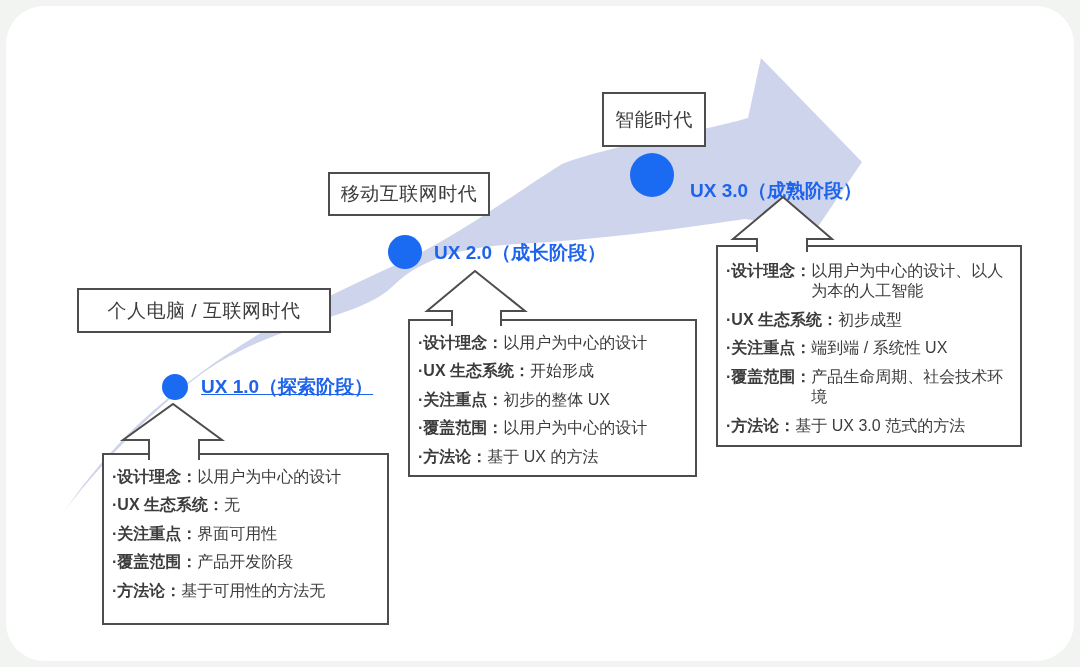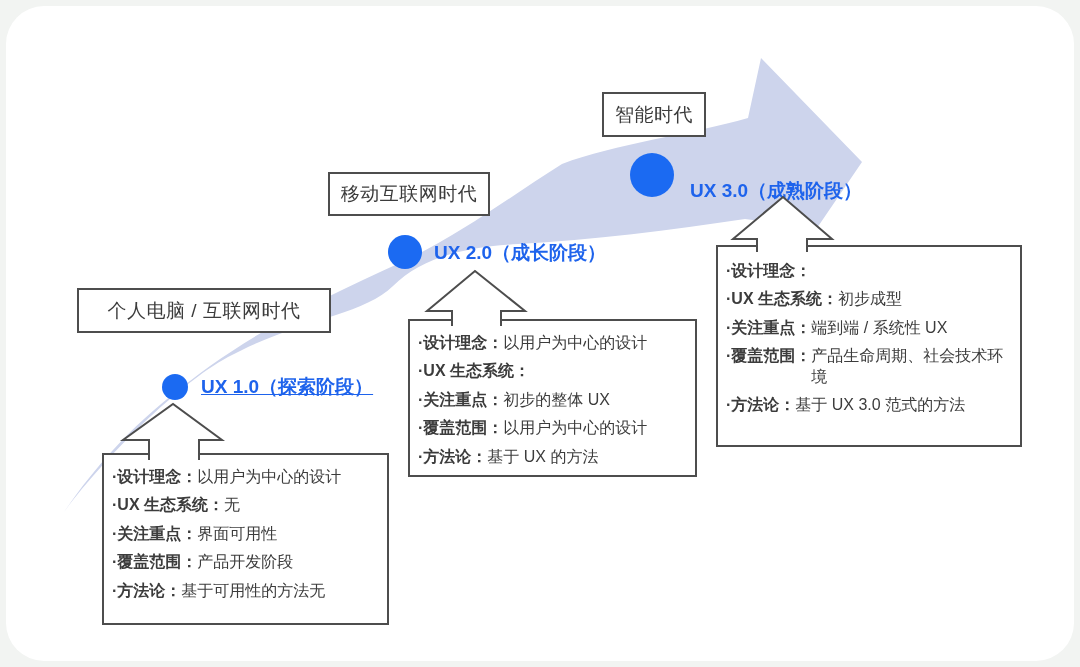"智能时代" .era3 { height: 45px -> 55px }
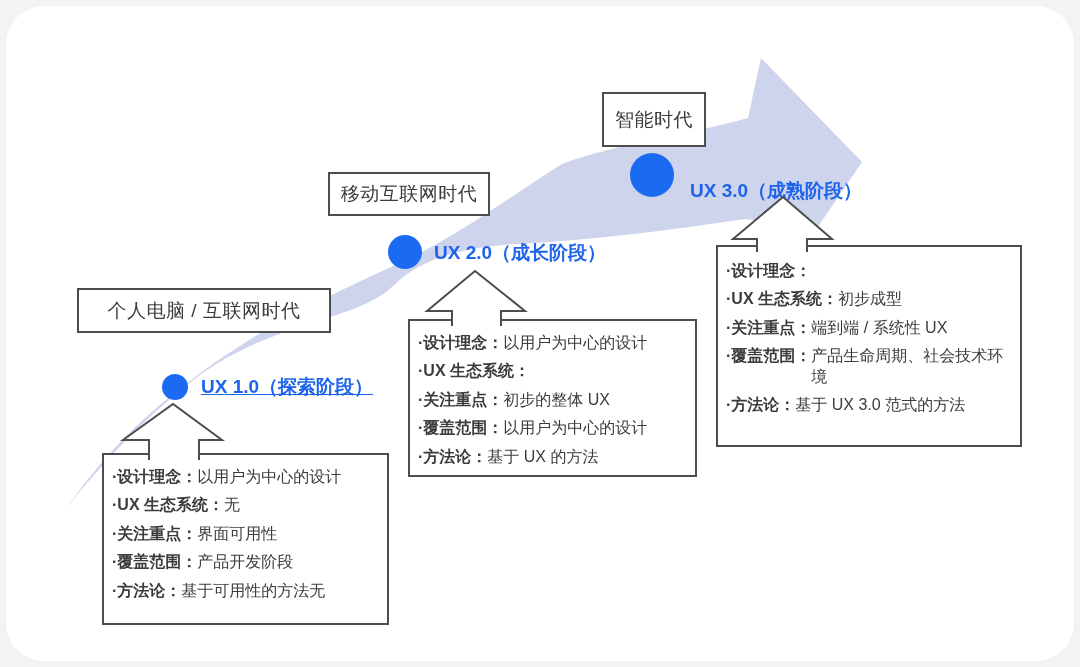"以用户为中心的设计、以人为本的人工智能" span.val { html: none -> <span>以用户为中心的设计、以人为本的人工智能</span> }
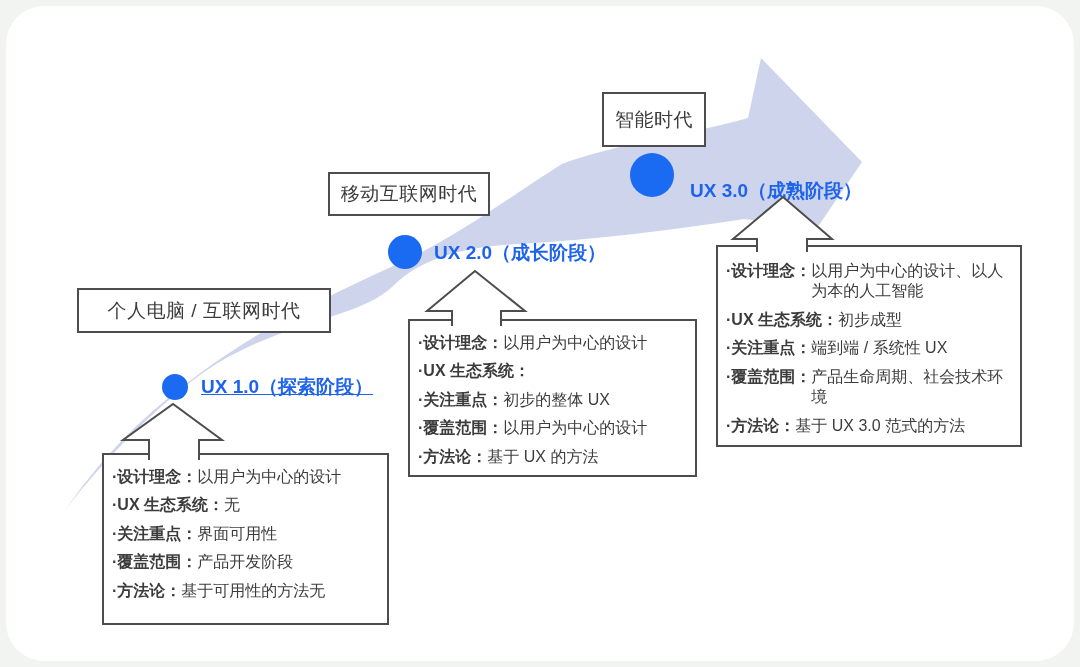"开始形成" span.val { html: none -> <span>开始形成</span> }
